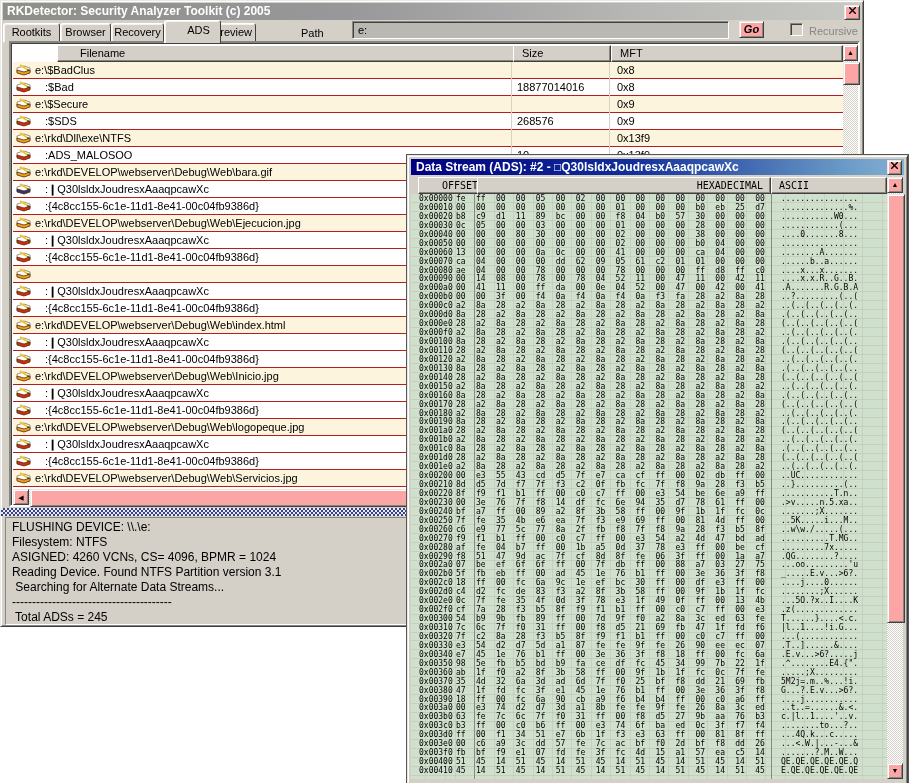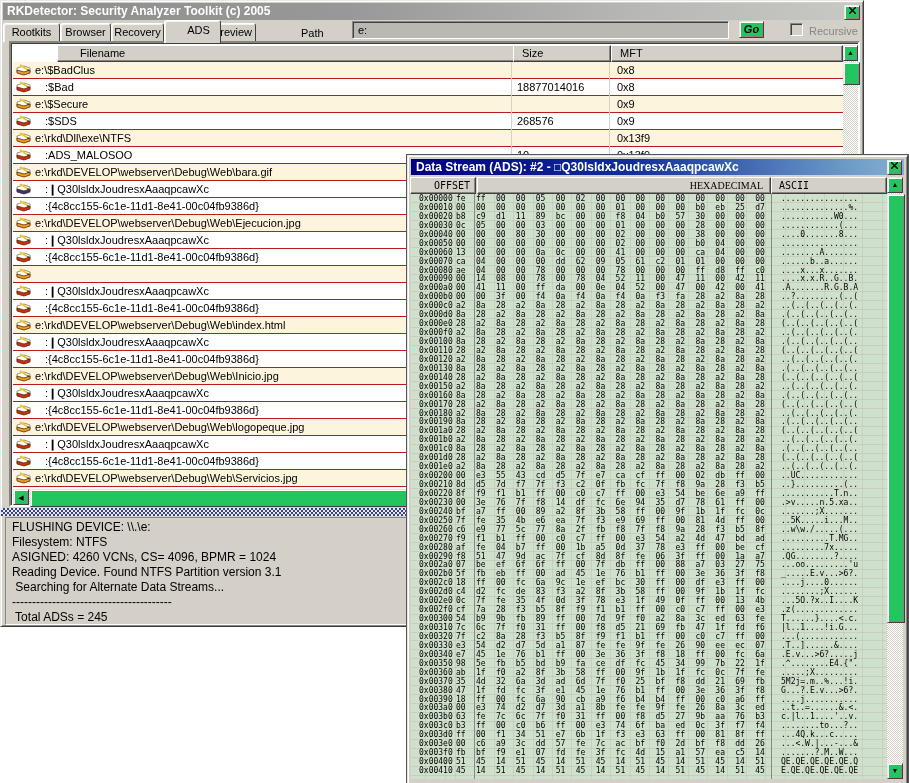"Go" .raised { background: #22c55e -> #fca5a5 }
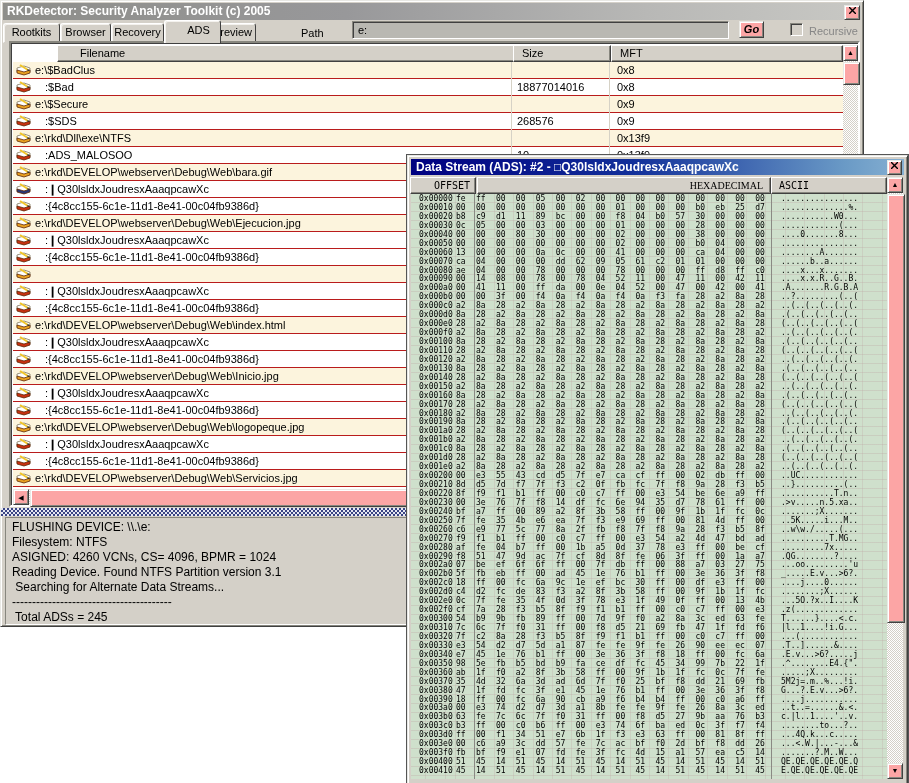"OFFSET" div.abs { left: 2px -> 10px }
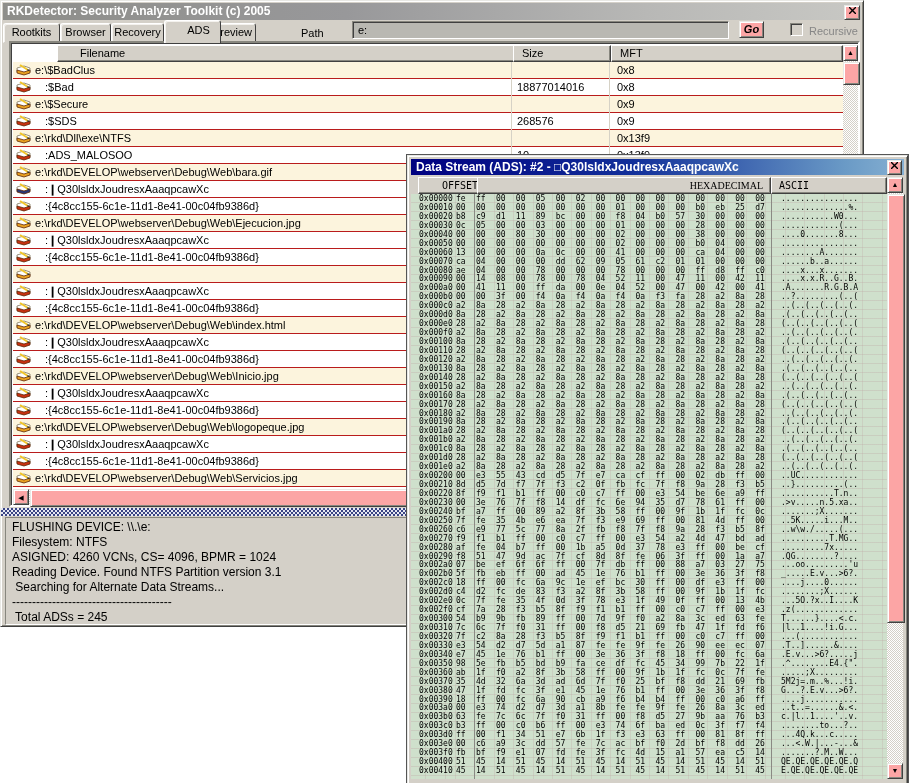"HEXADECIMAL" div.abs { font-family: Liberation Serif, serif -> none }
